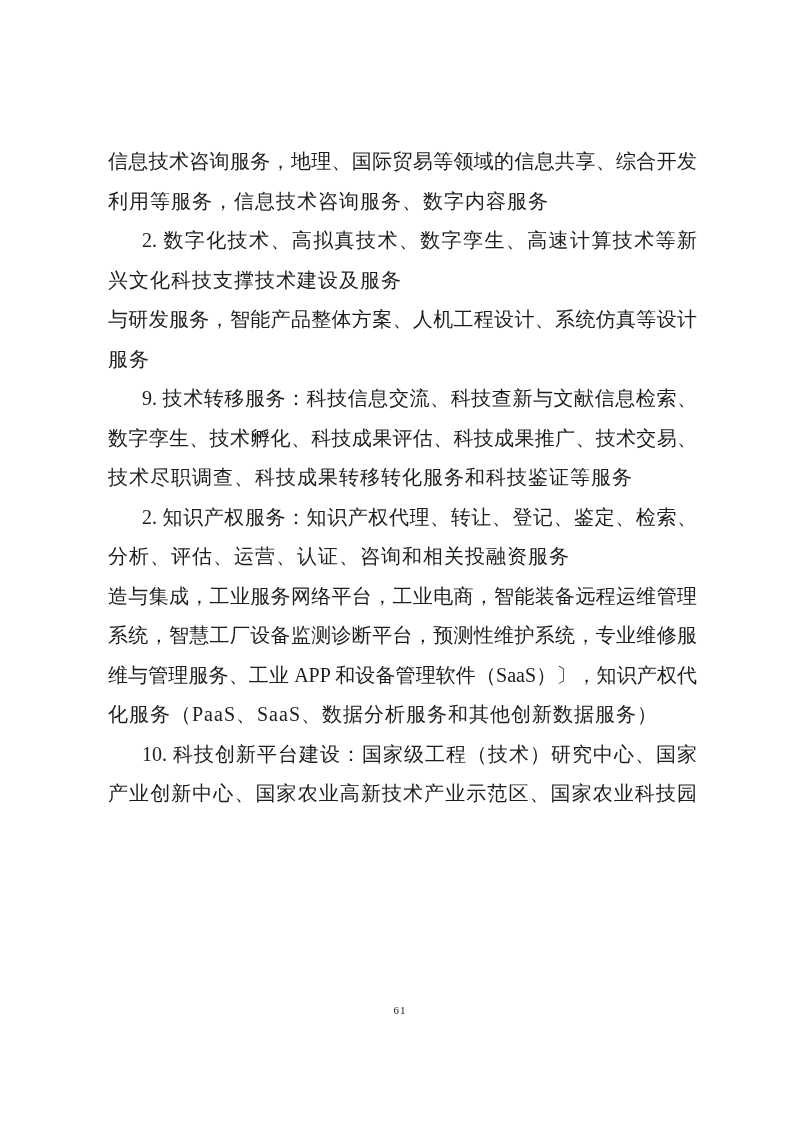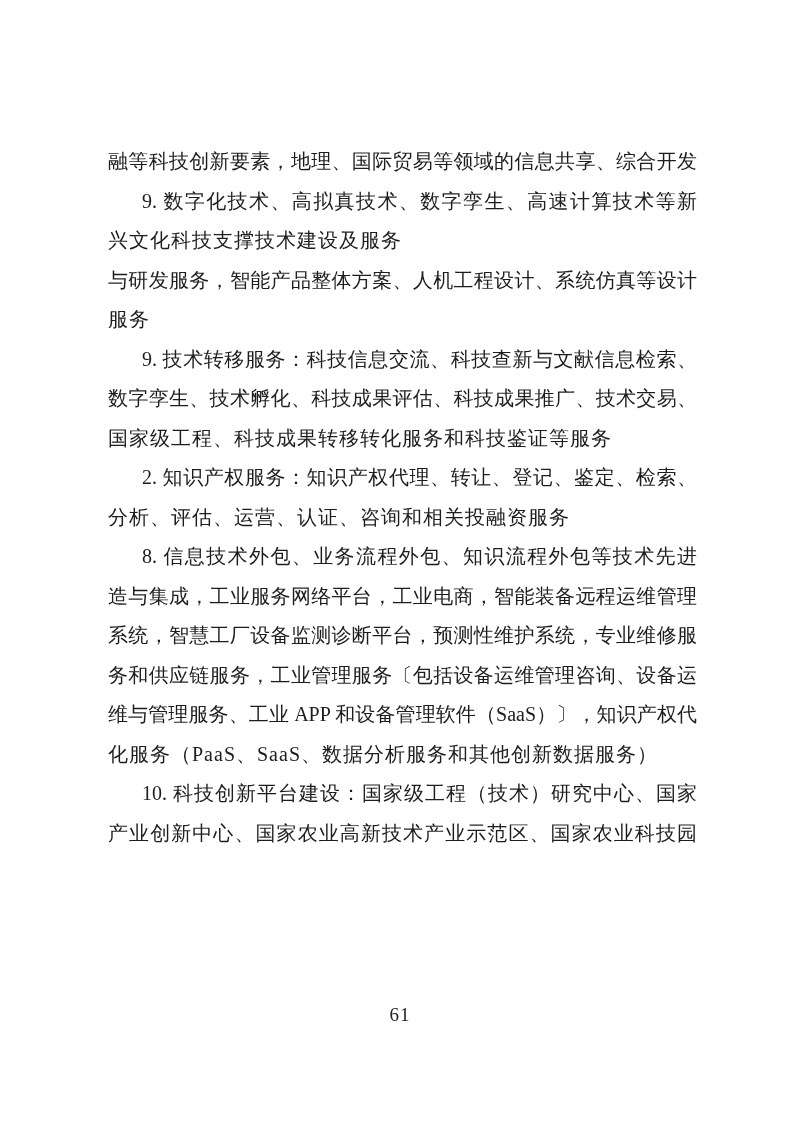"融等科技创新要素，地理、国际贸易等领域的信息共享、综合开发" div.line { text: 融等科技创新要素 -> 信息技术咨询服务 }
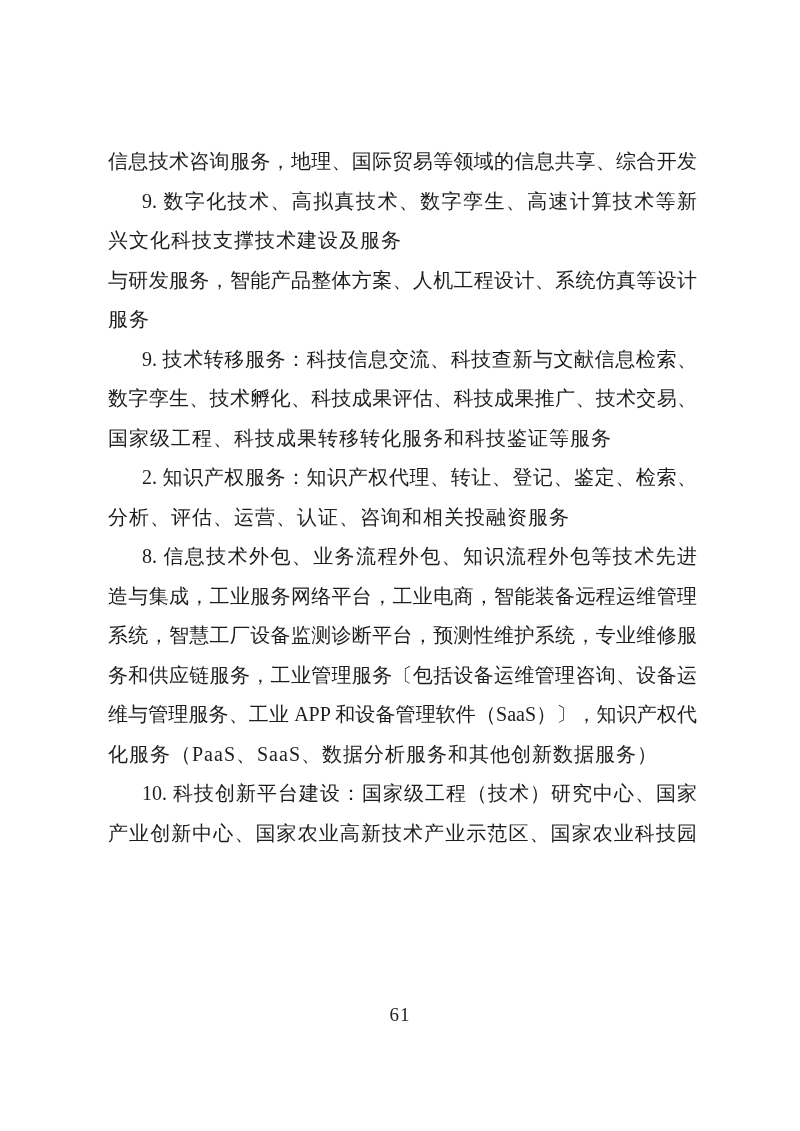"利用等服务，信息技术咨询服务、数字内容服务" div.line { html: none -> <div>利用等服务，信息技术咨询服务、数字内容服务</div> }
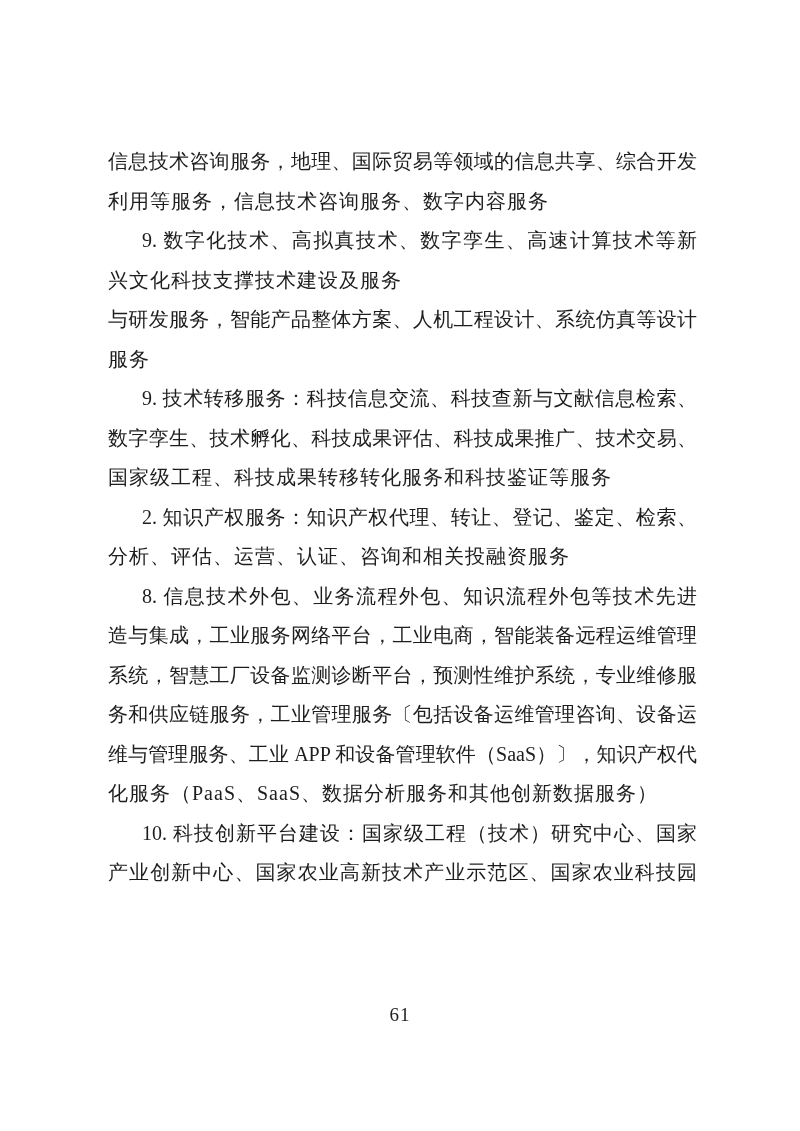"9. 数字化技术、高拟真技术、数字孪生、高速计算技术等新" div.line { text: 9 -> 2 }
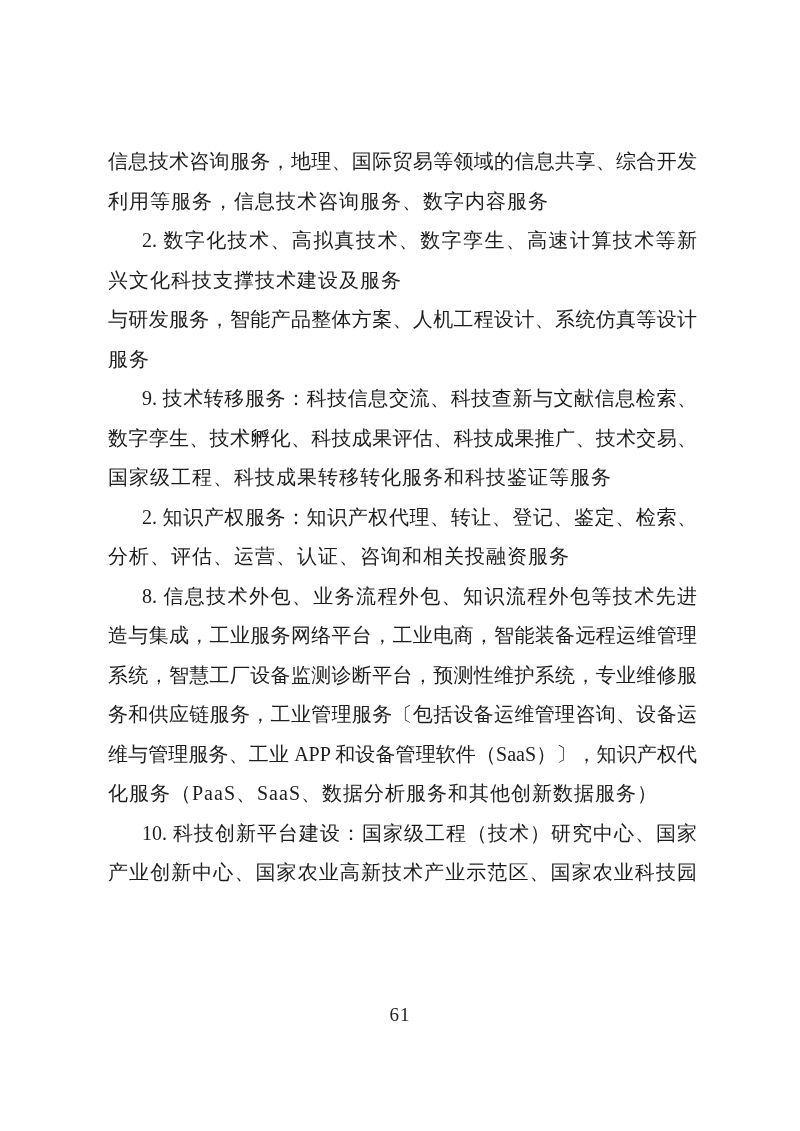"国家级工程、科技成果转移转化服务和科技鉴证等服务" div.line { text: 国家级工程 -> 技术尽职调查 }
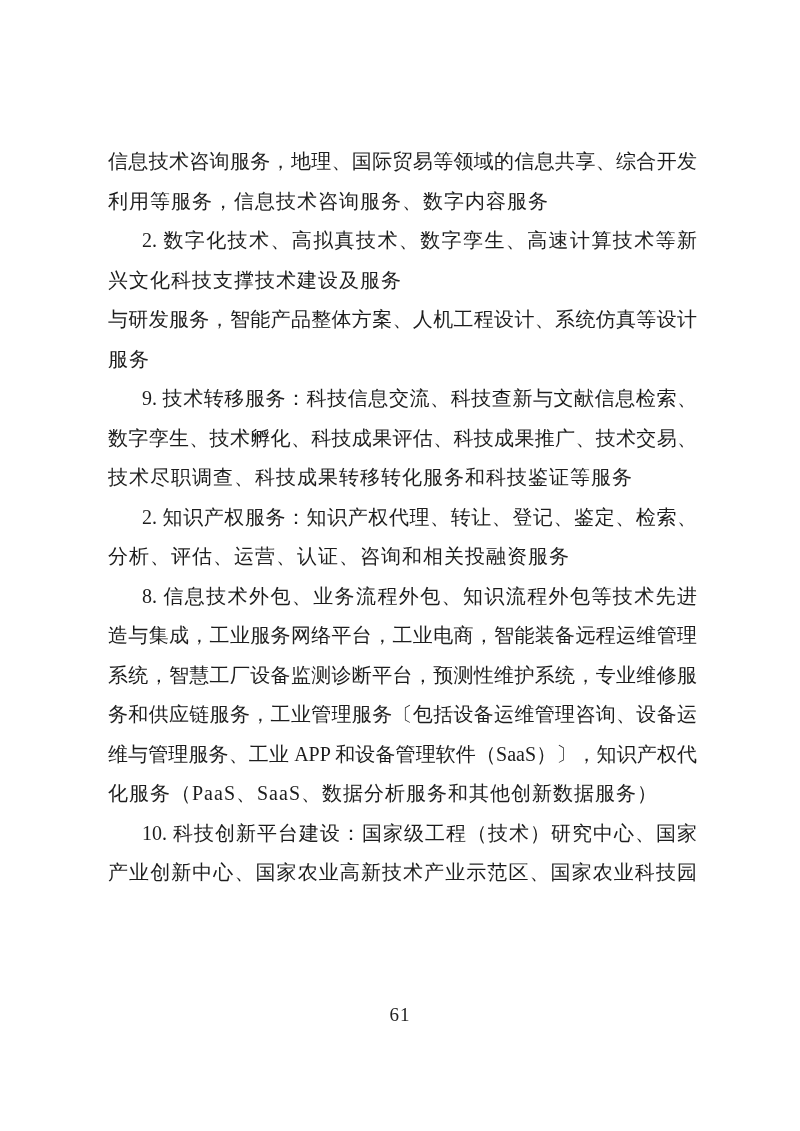"8. 信息技术外包、业务流程外包、知识流程外包等技术先进" div.line { html: <div>8. 信息技术外包、业务流程外包、知识流程外包等技术先进</div> -> none }
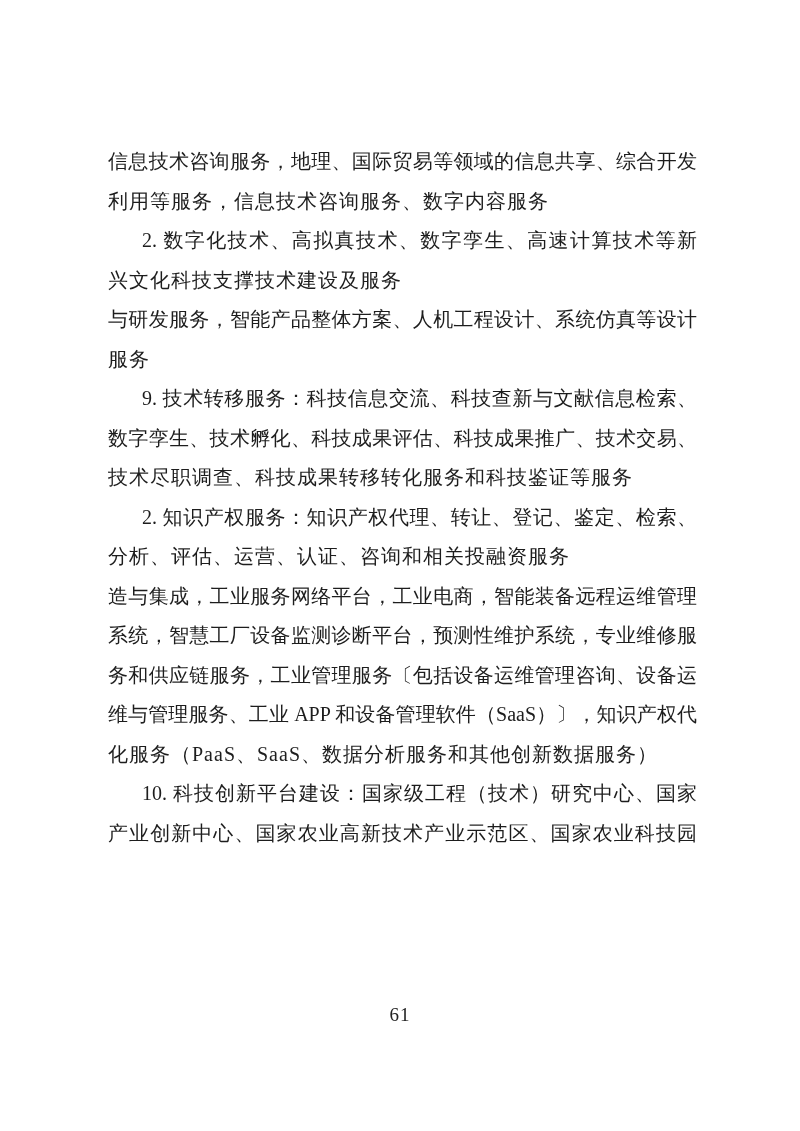"务和供应链服务，工业管理服务〔包括设备运维管理咨询、设备运" div.line { html: <div>务和供应链服务，工业管理服务〔包括设备运维管理咨询、设备运</div> -> none }
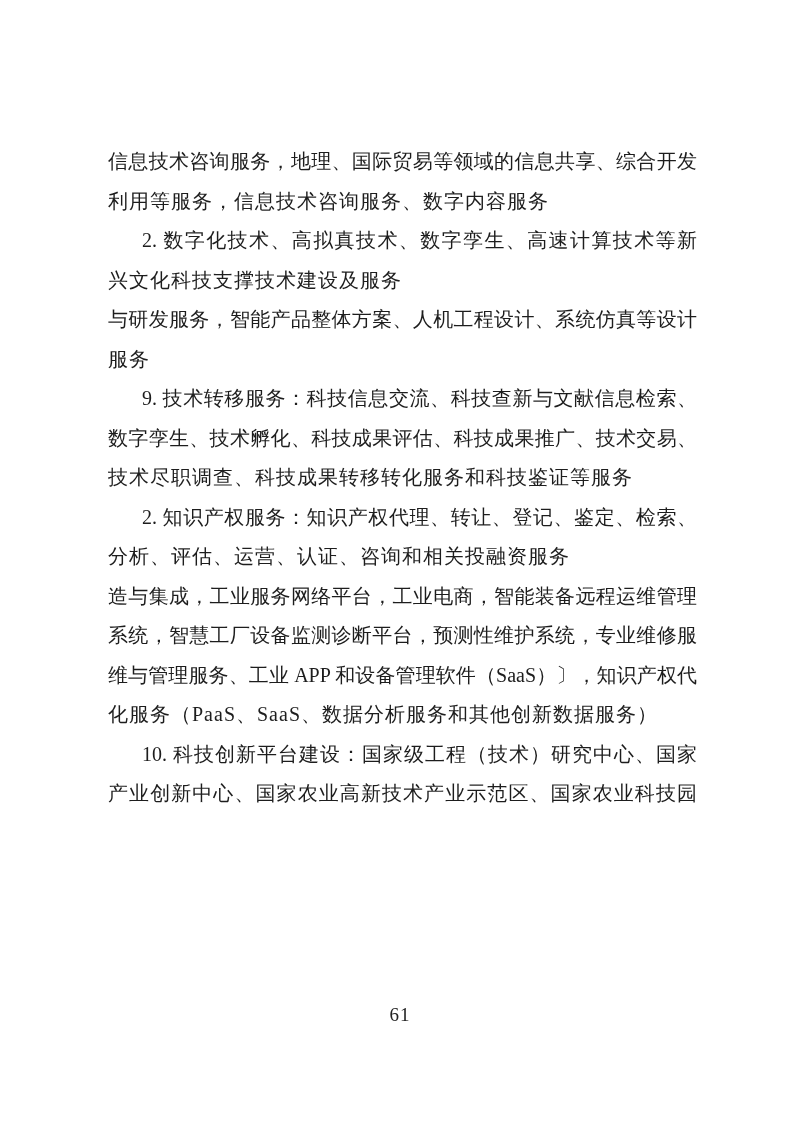"61" .page-num { font-size: 19px -> 11px }
